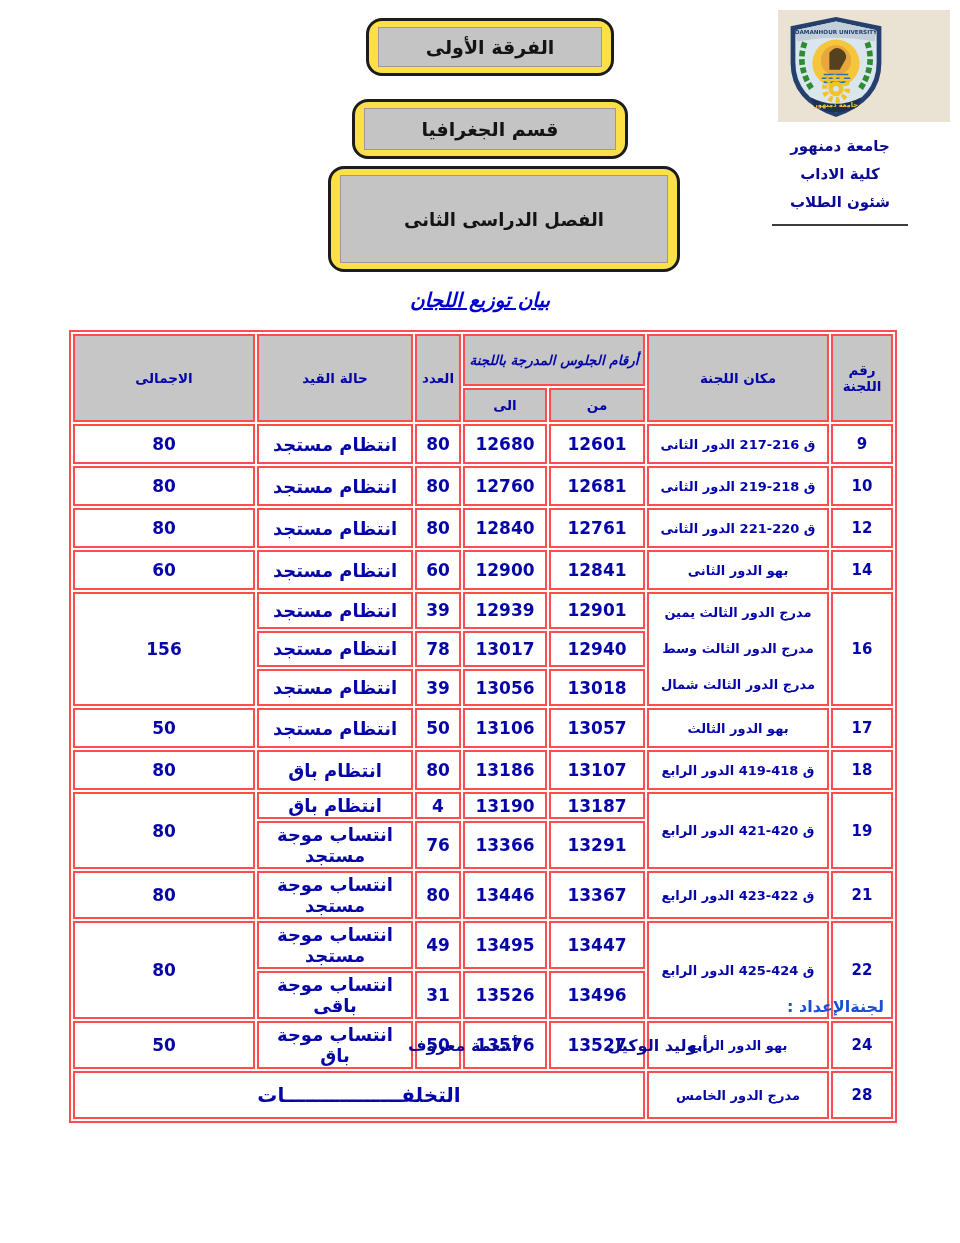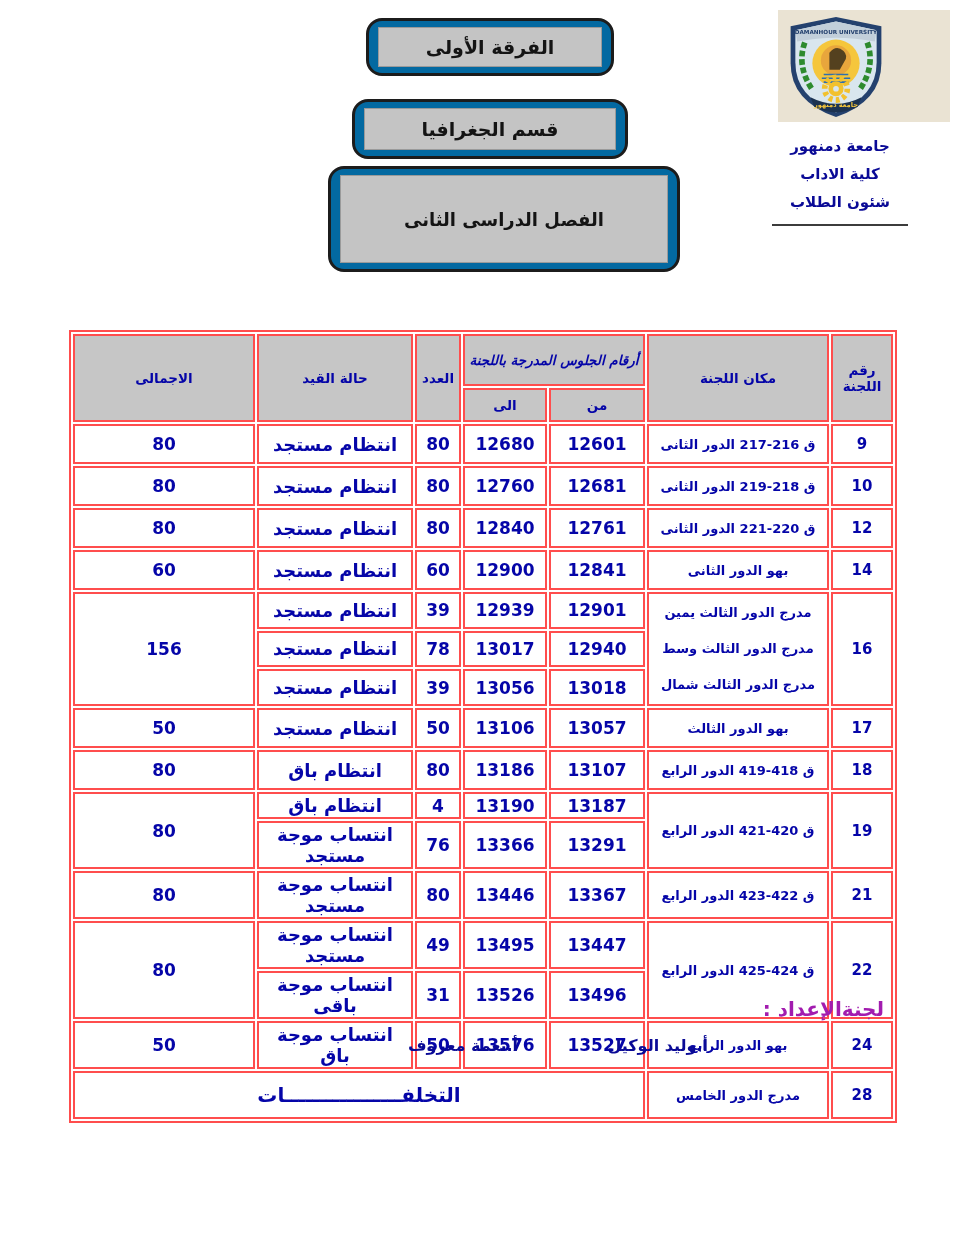"الفرقة الأولى" .rbox { background: #0369a1 -> #fde047 }
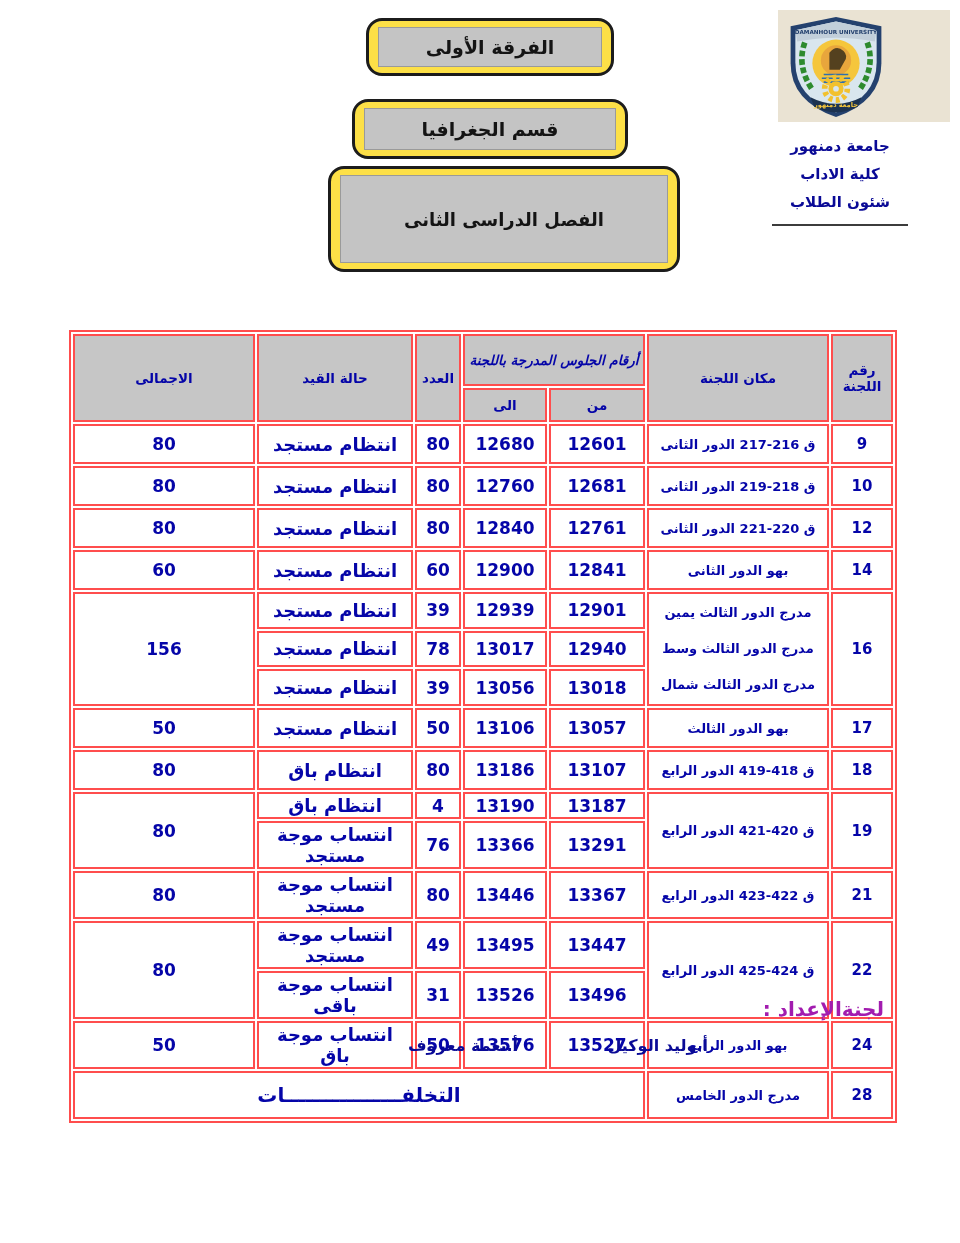"بيان توزيع اللجان" div { html: none -> <div>بيان توزيع اللجان</div> }
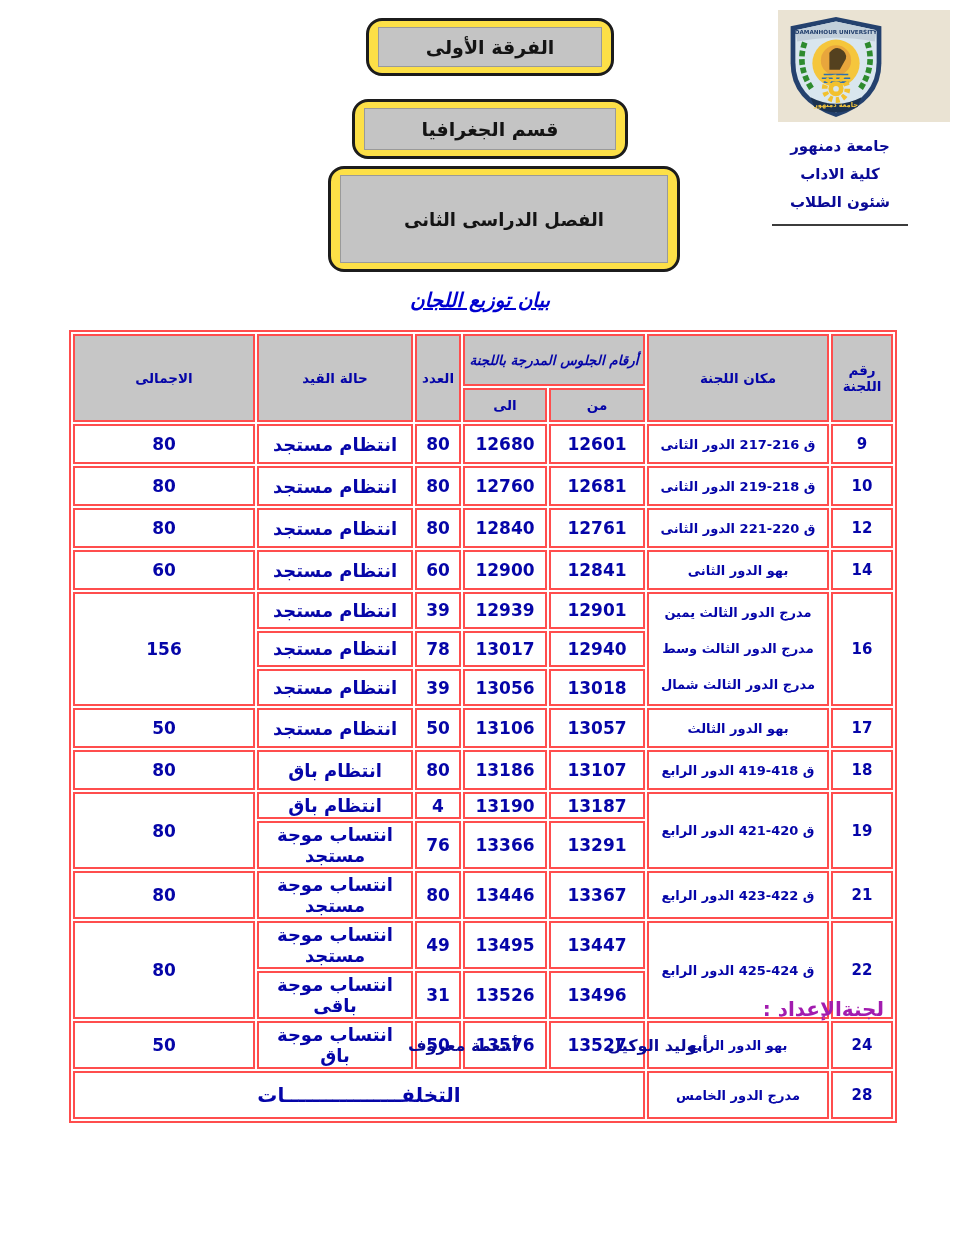"لجنةالإعداد :" #prep-label { color: #a21caf -> #1d4ed8; font-size: 20px -> 16px }
